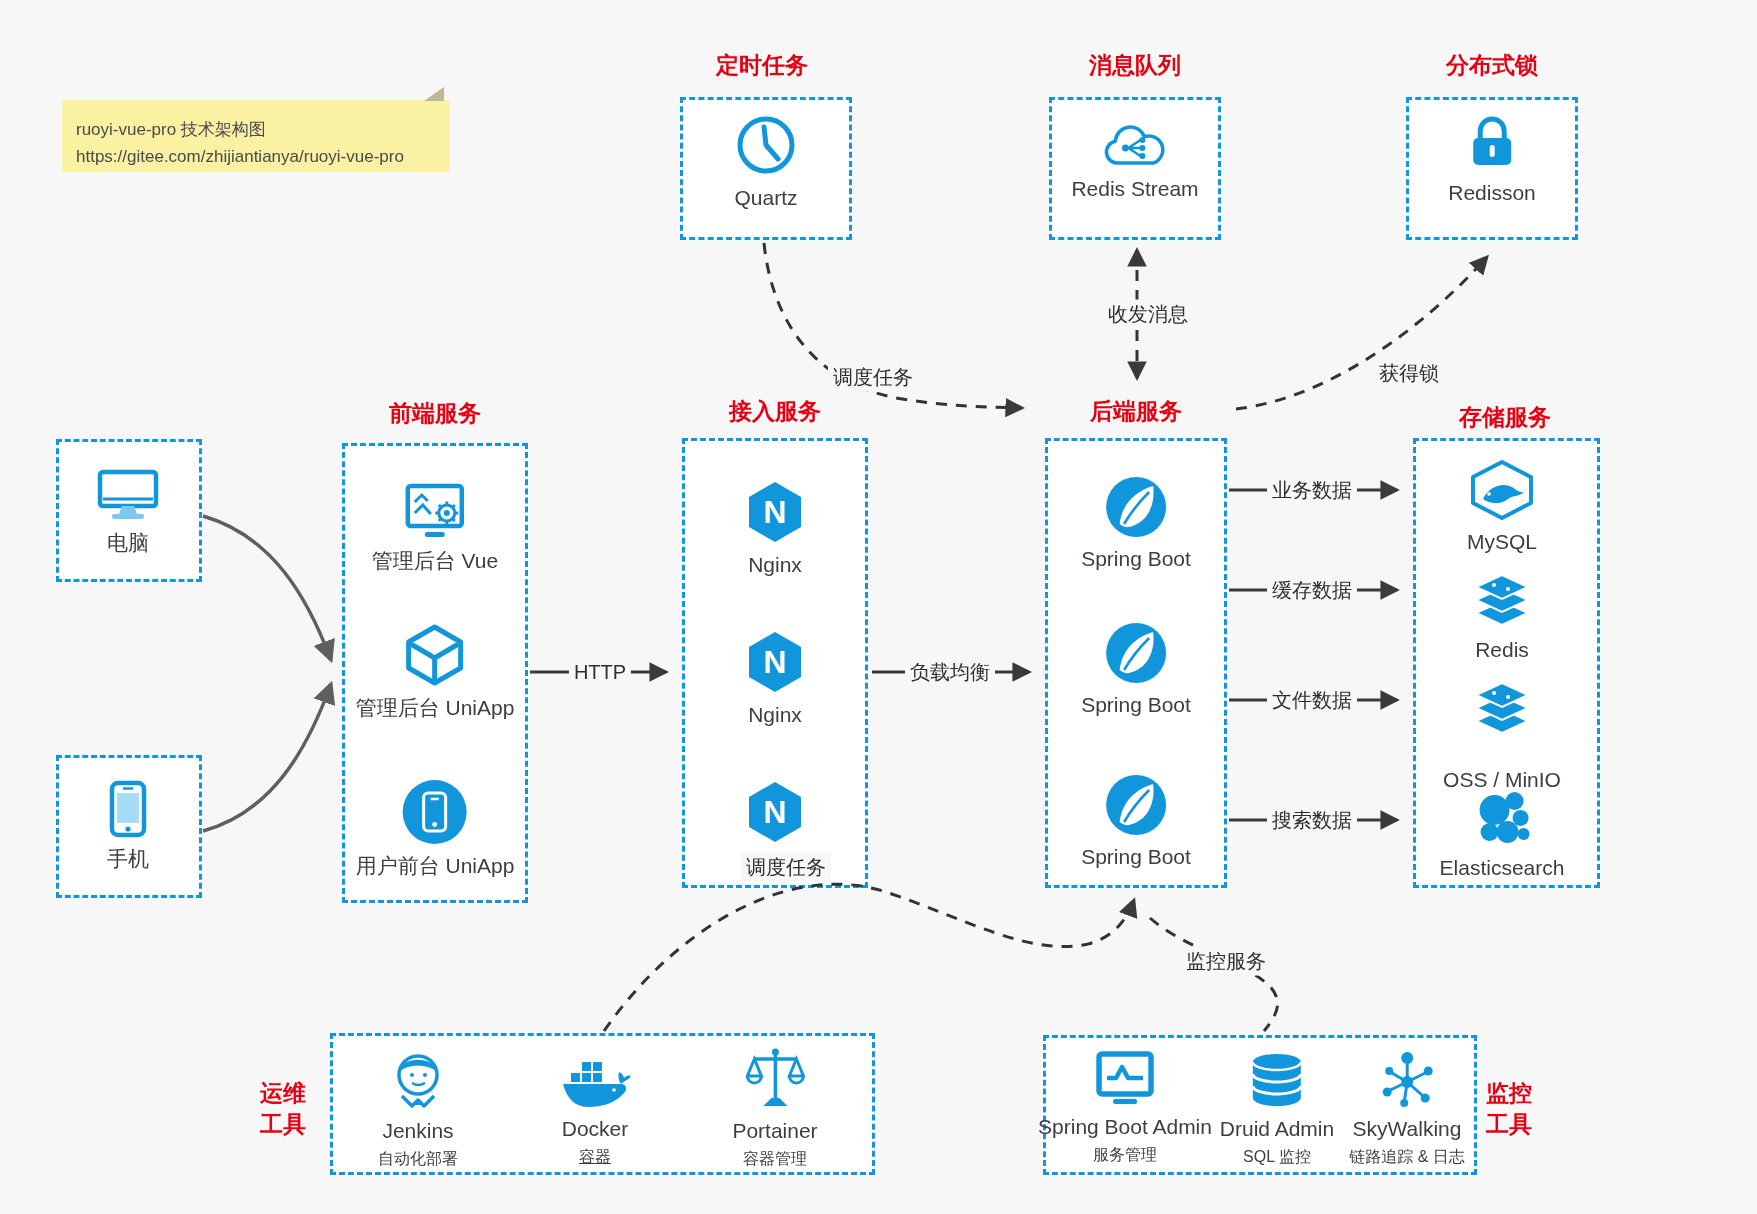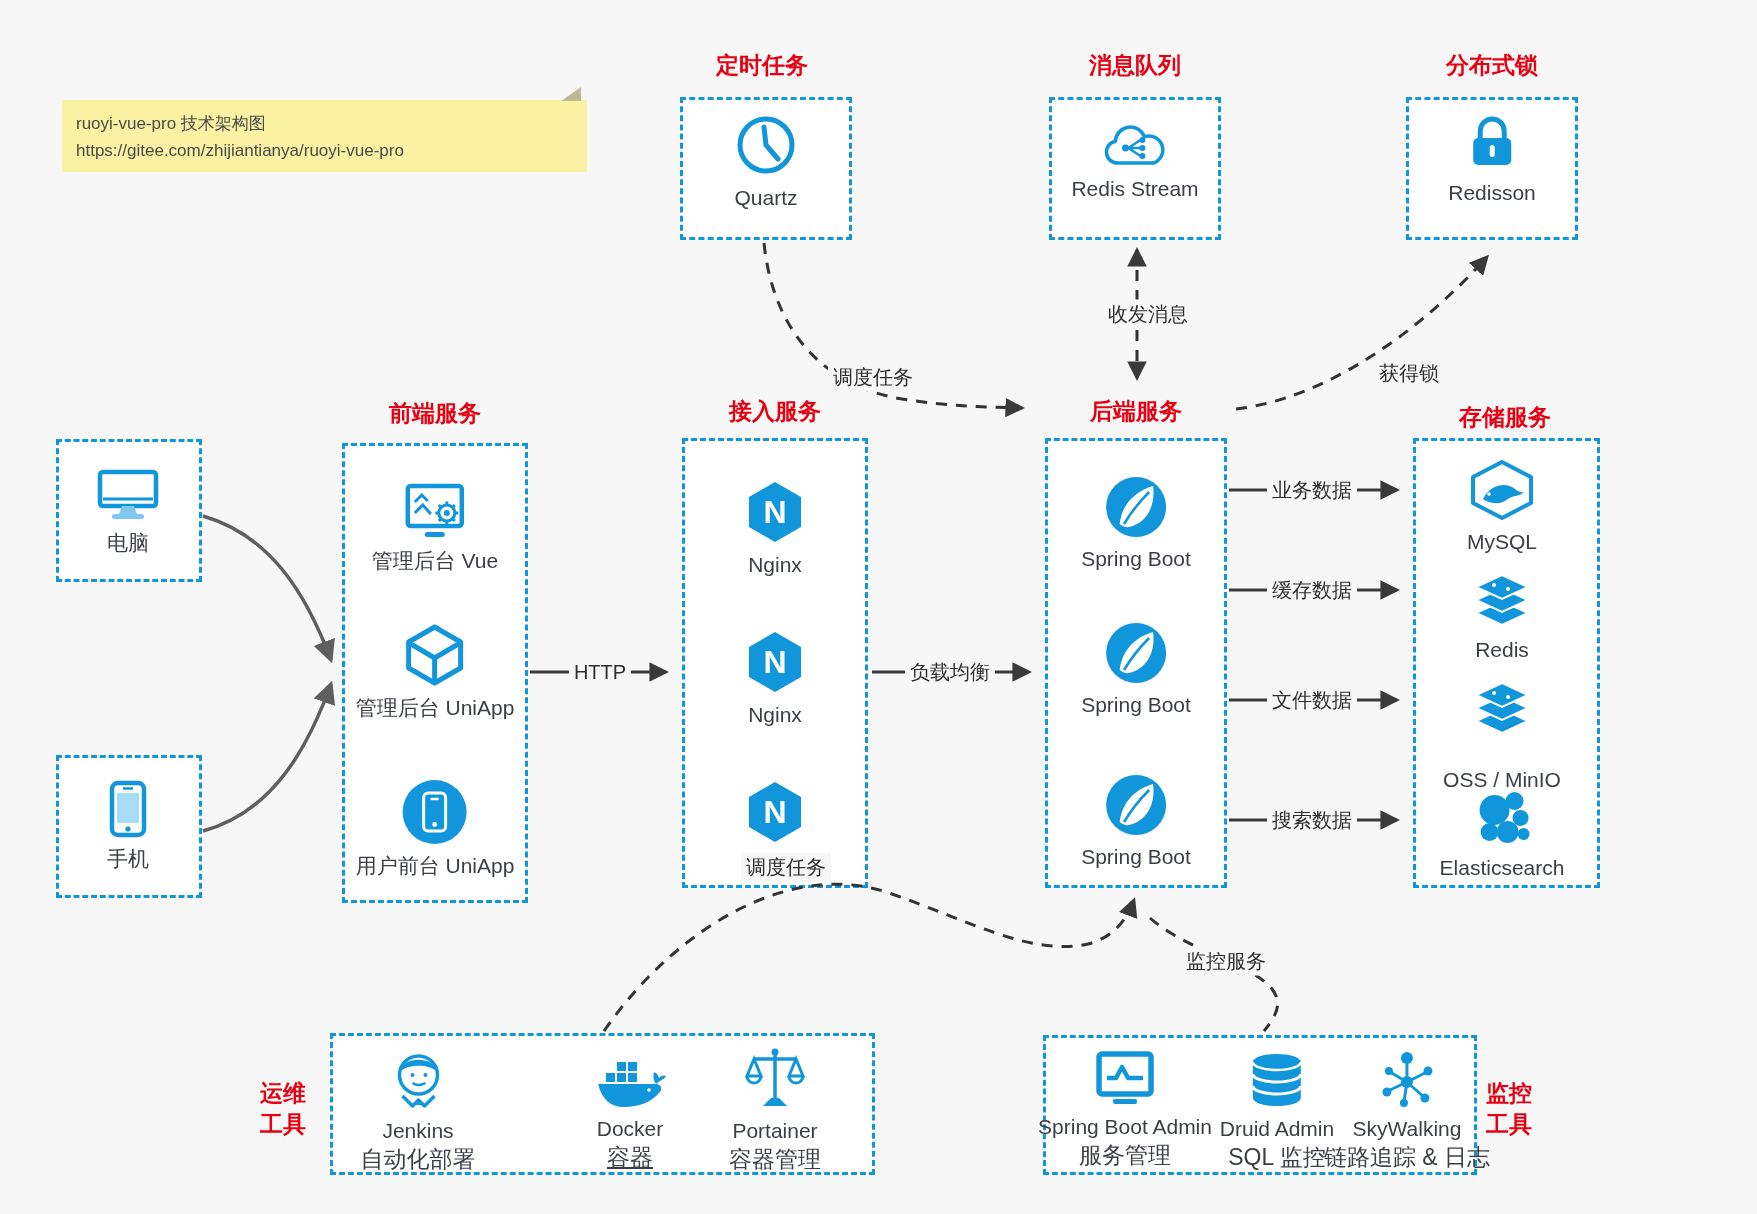"ruoyi-vue-pro 技术架构图" .note { padding: 10px 14px -> 16px 14px; width: 525px -> 388px }
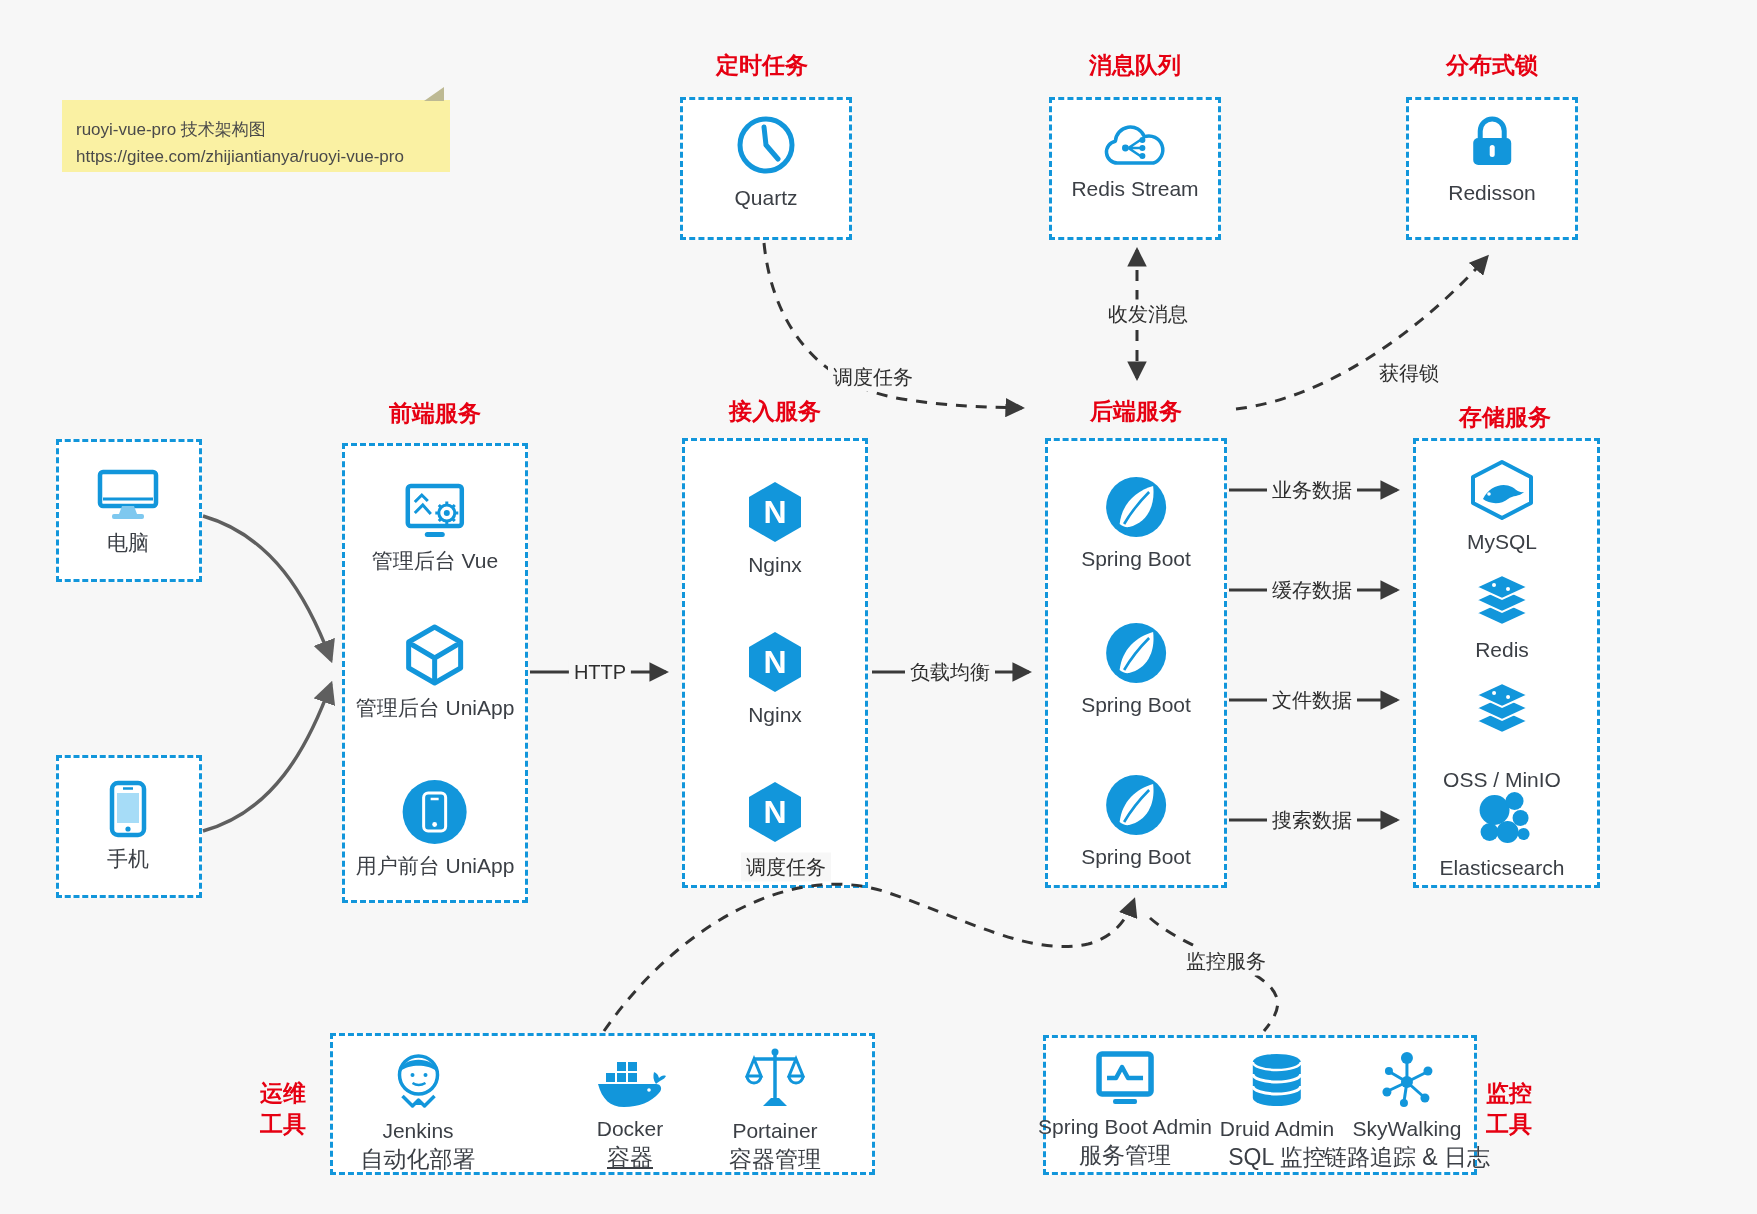"Docker" div.node { left: 630px -> 595px }
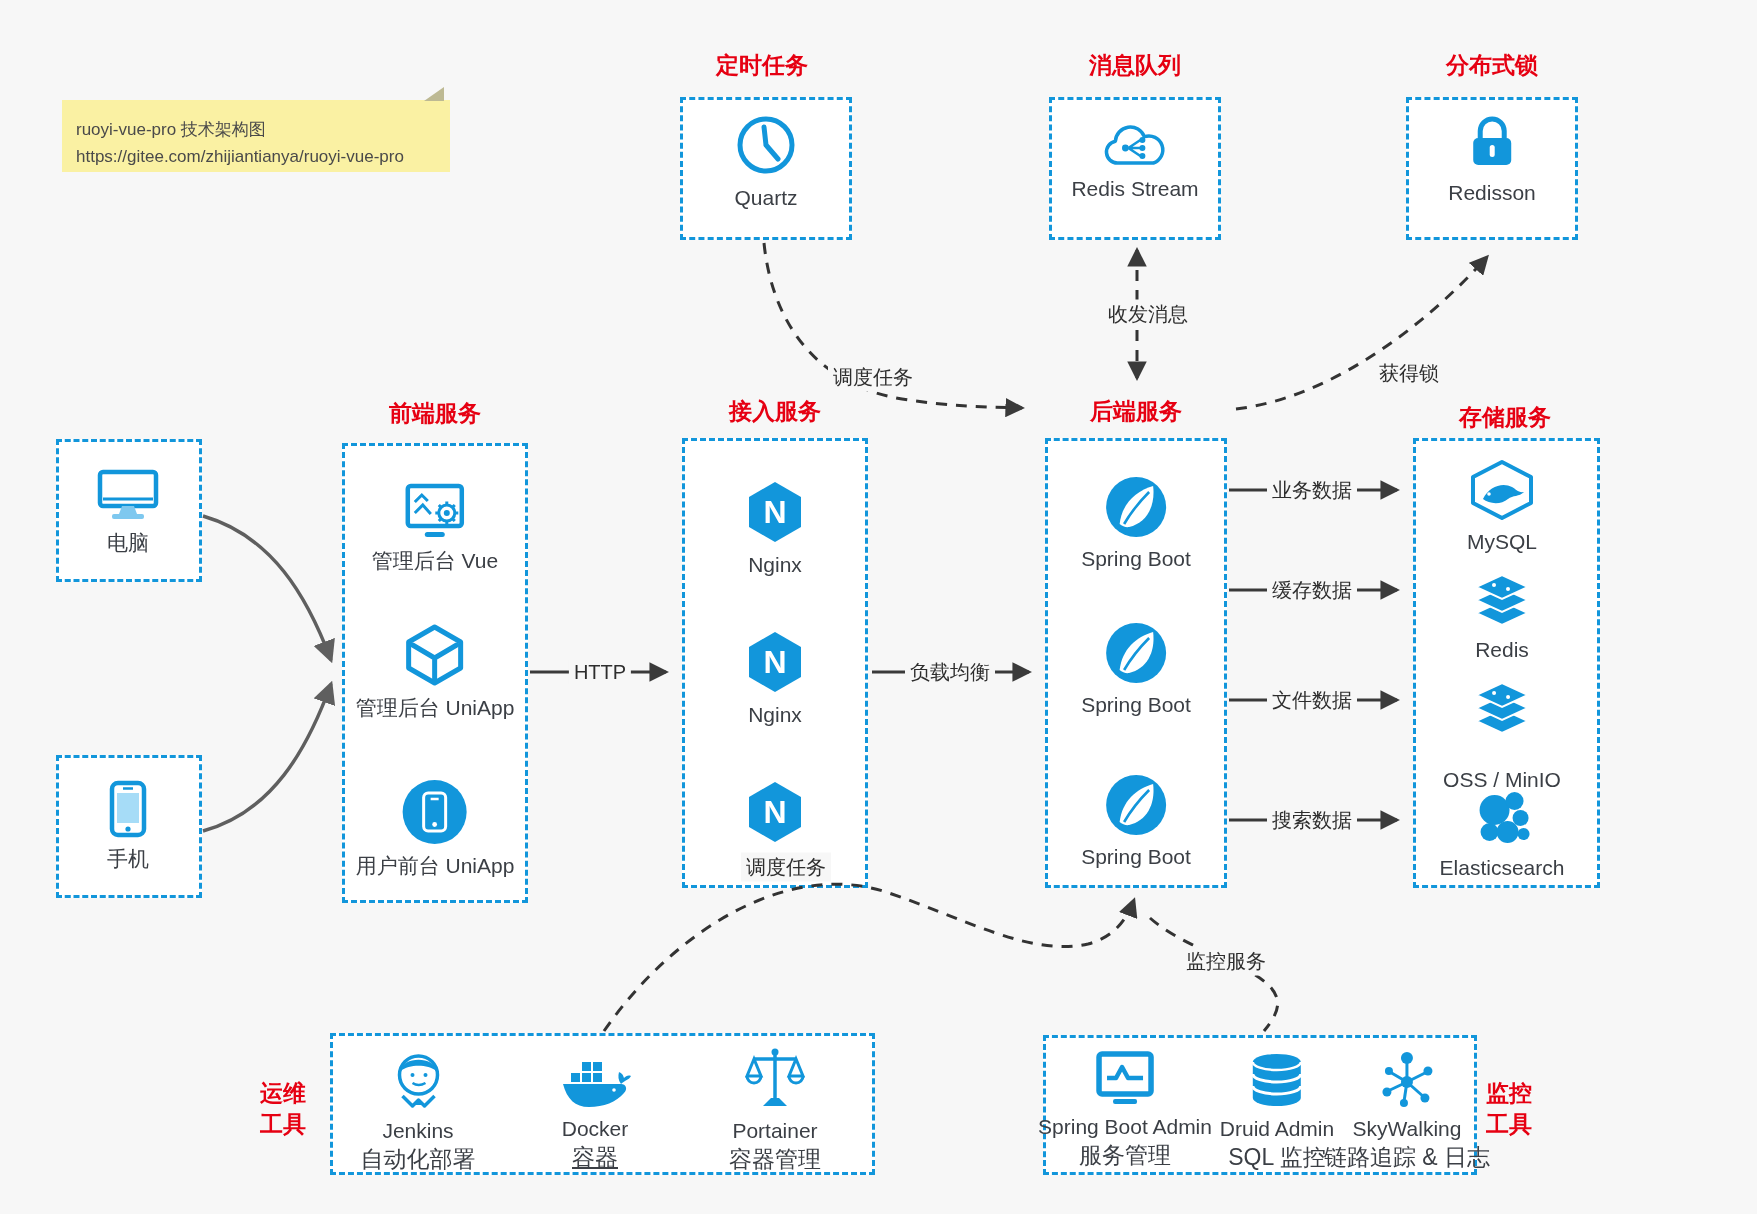"自动化部署" .node .nsub { font-size: 23px -> 16px }
